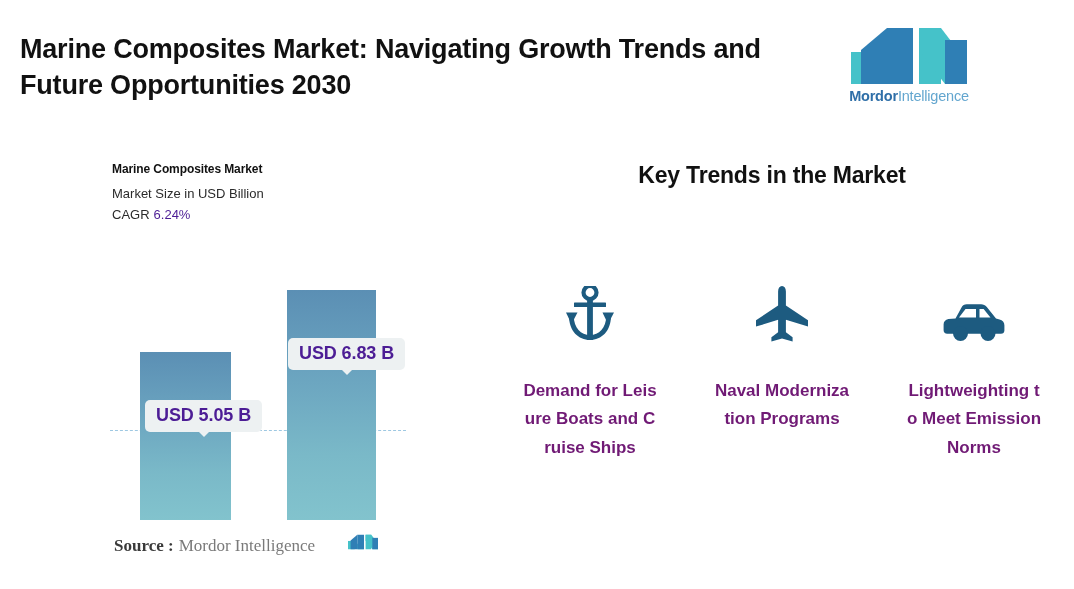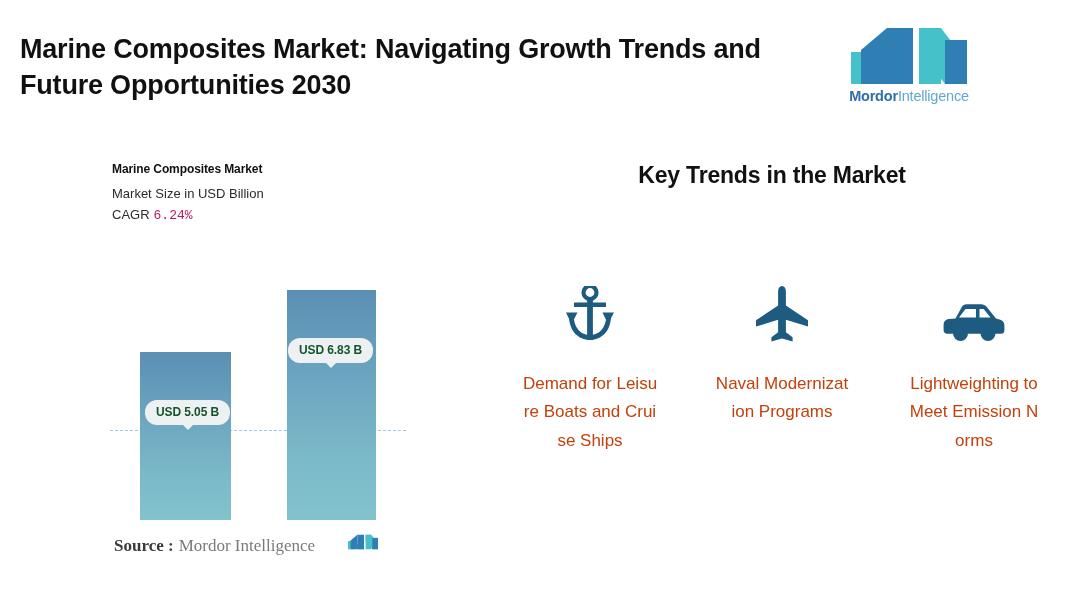"6.24%" #chart-cagr-value { color: #be185d -> #4c1d95; font-family: Liberation Mono, monospace -> none }
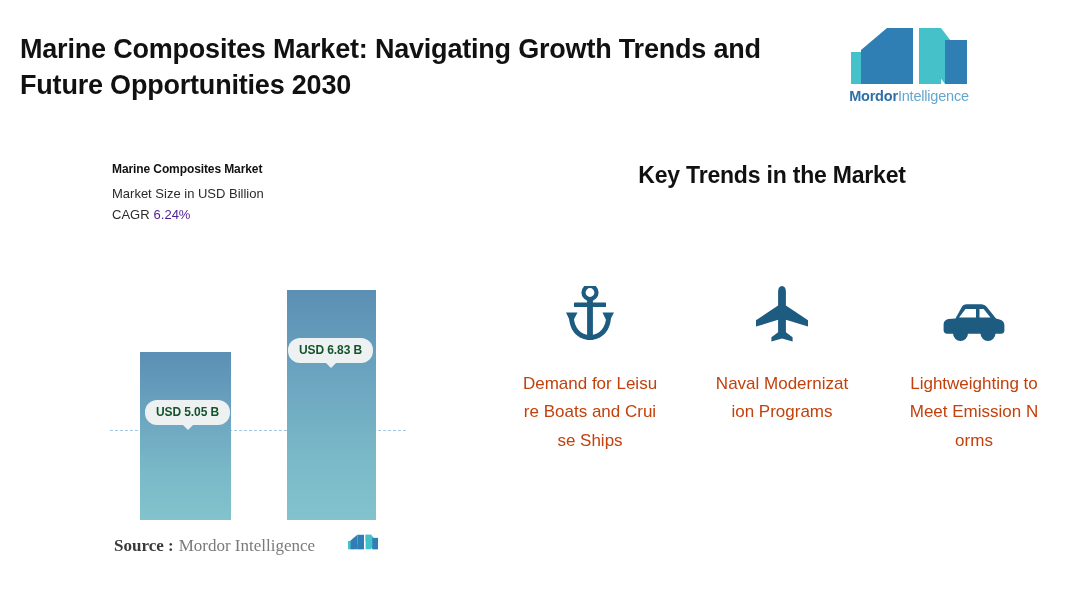"USD 6.83 B" .bar-callout { border-radius: 12px -> 5px; color: #14532d -> #4c1d95; font-size: 12px -> 18px }
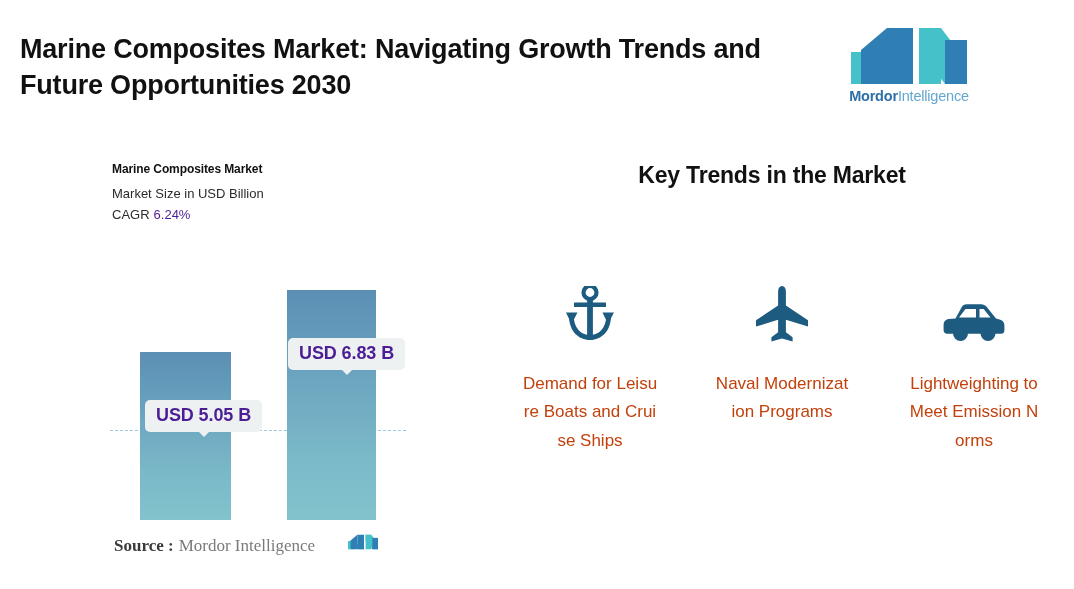"Demand for Leisure Boats and" .trend-label { color: #c2410c -> #701a75; font-weight: normal -> bold; margin-top: 28px -> 35px }
